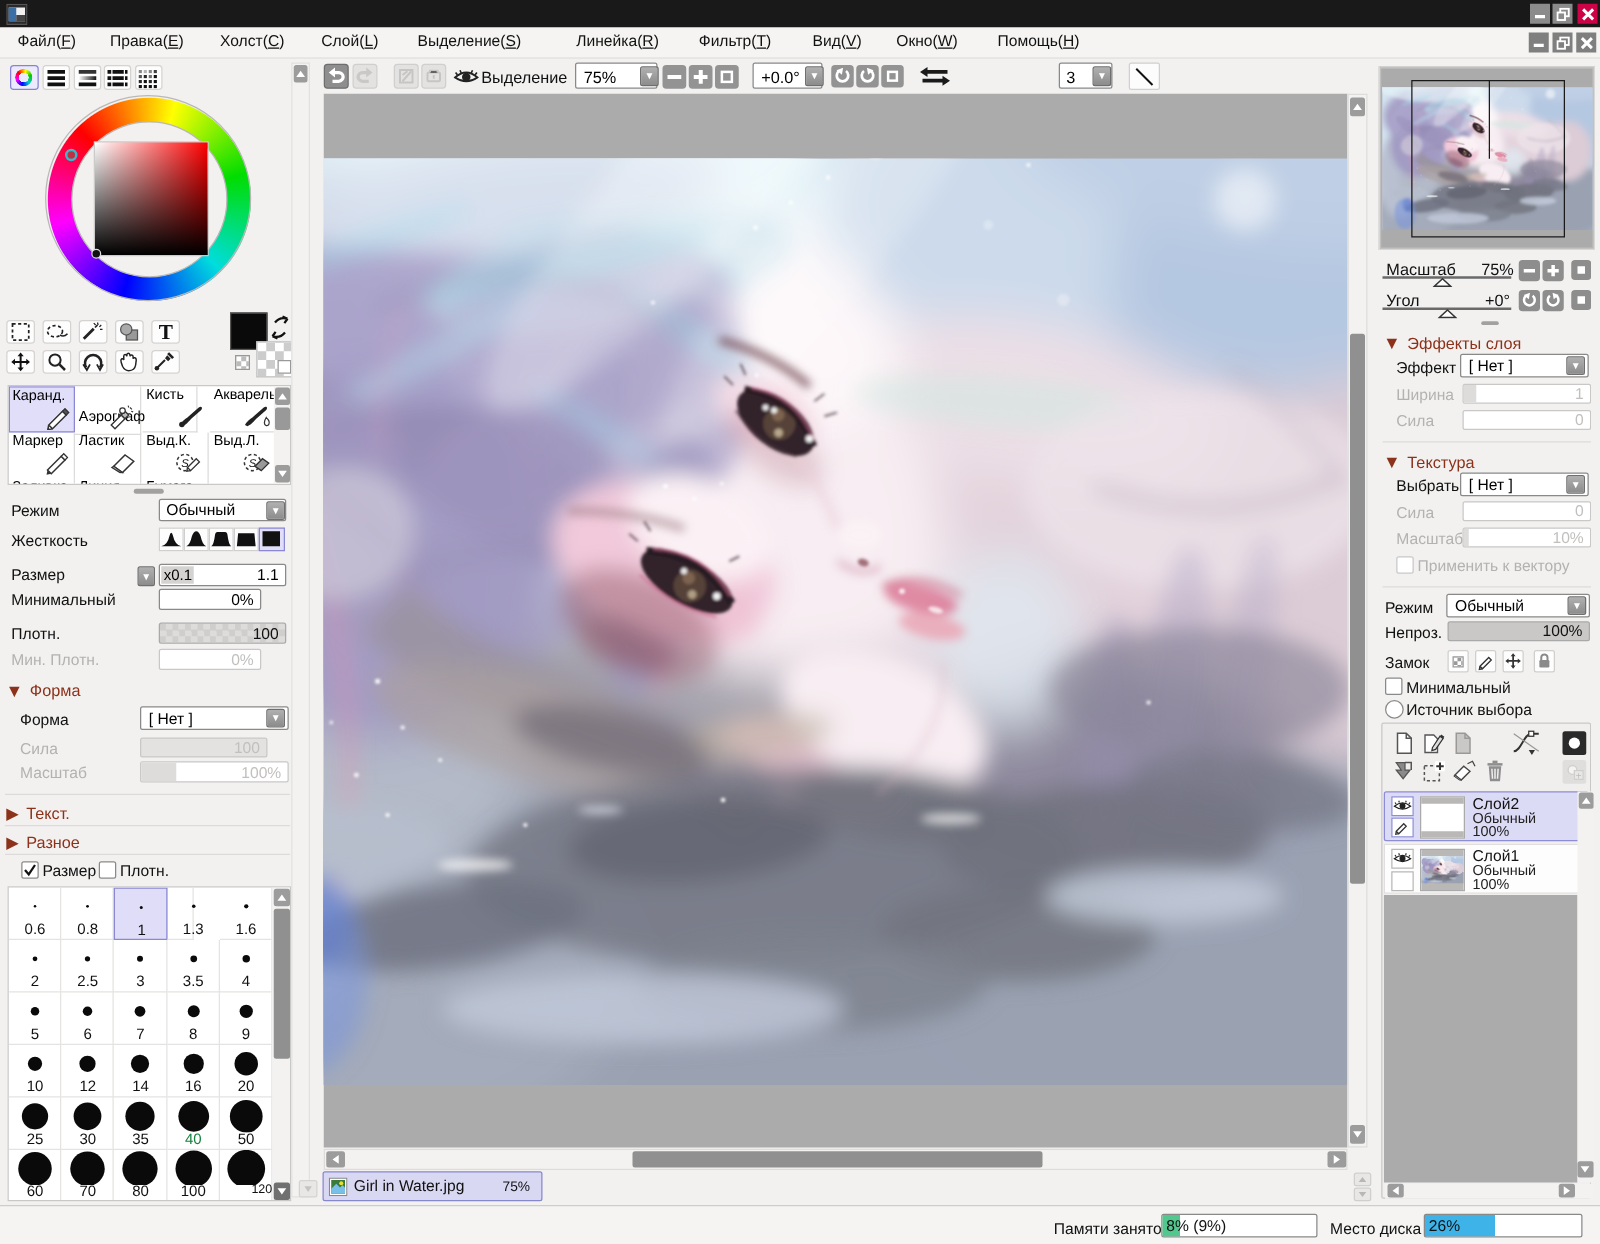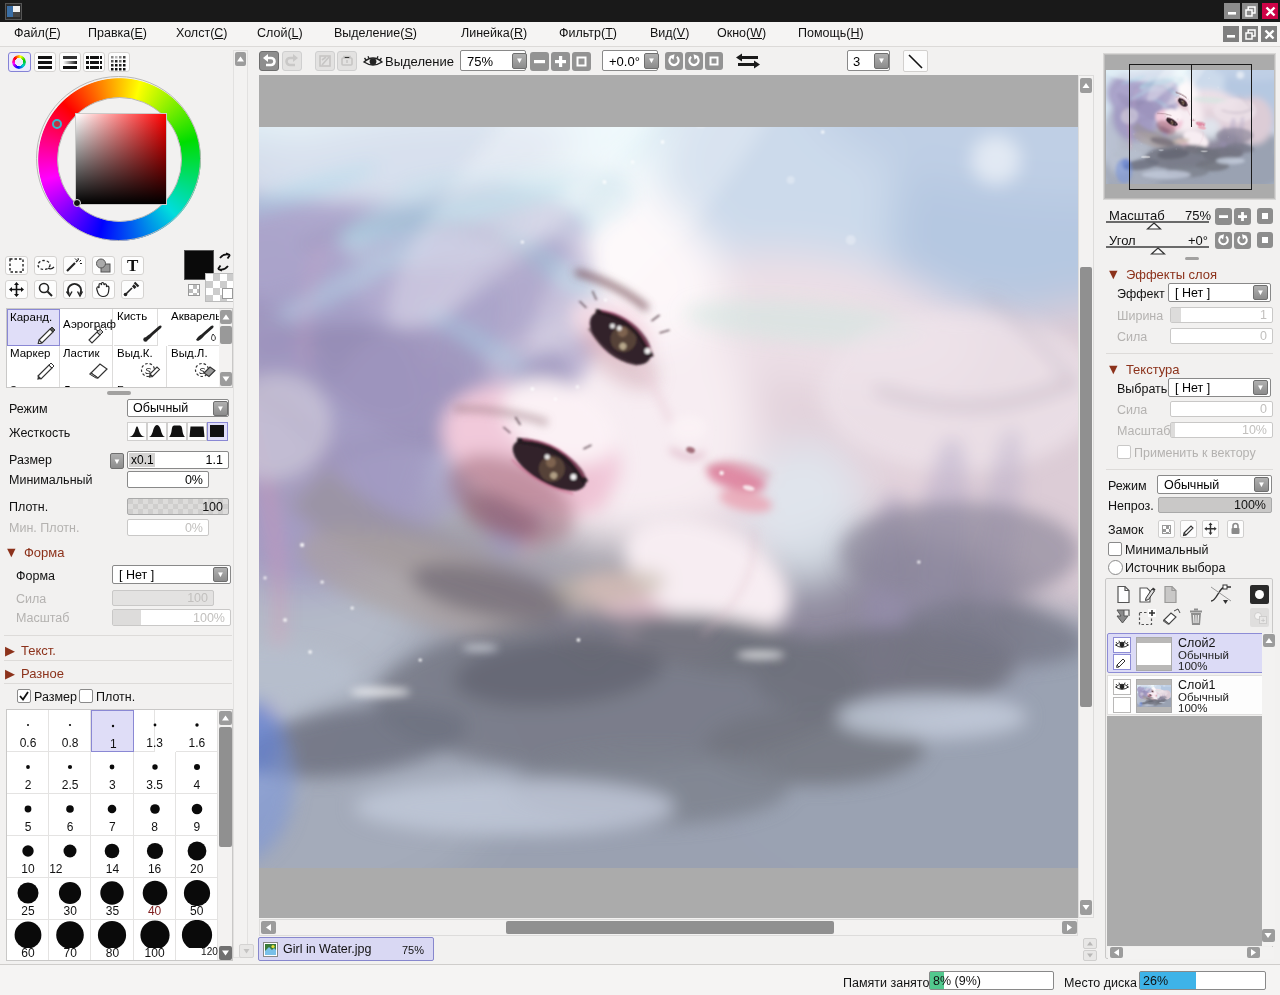"Аэрограф" div.abs { padding: 9px 3px -> 19px 3px }
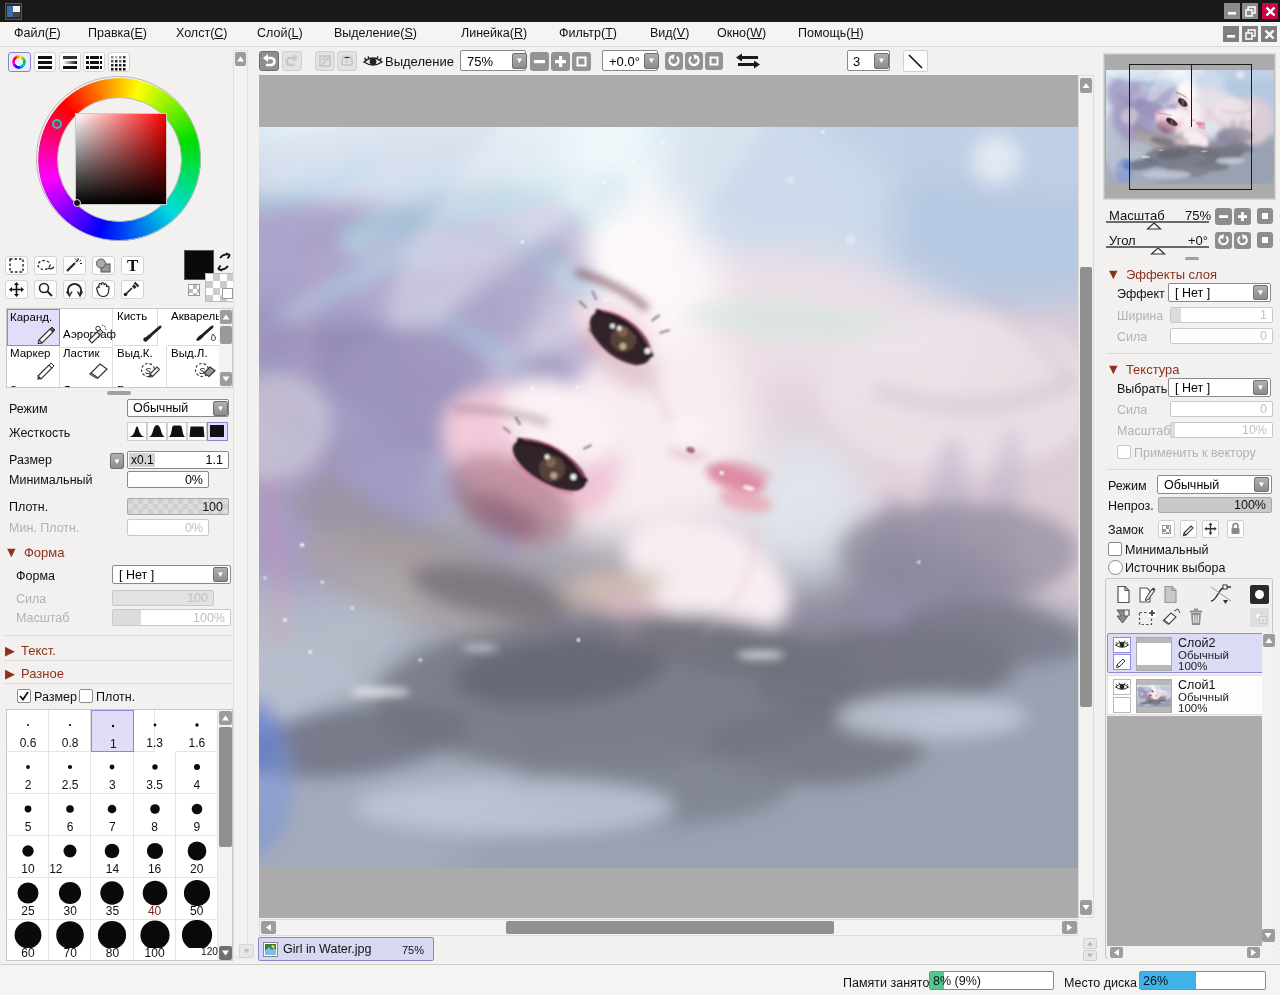"12" div.abs { text-align: left -> center }
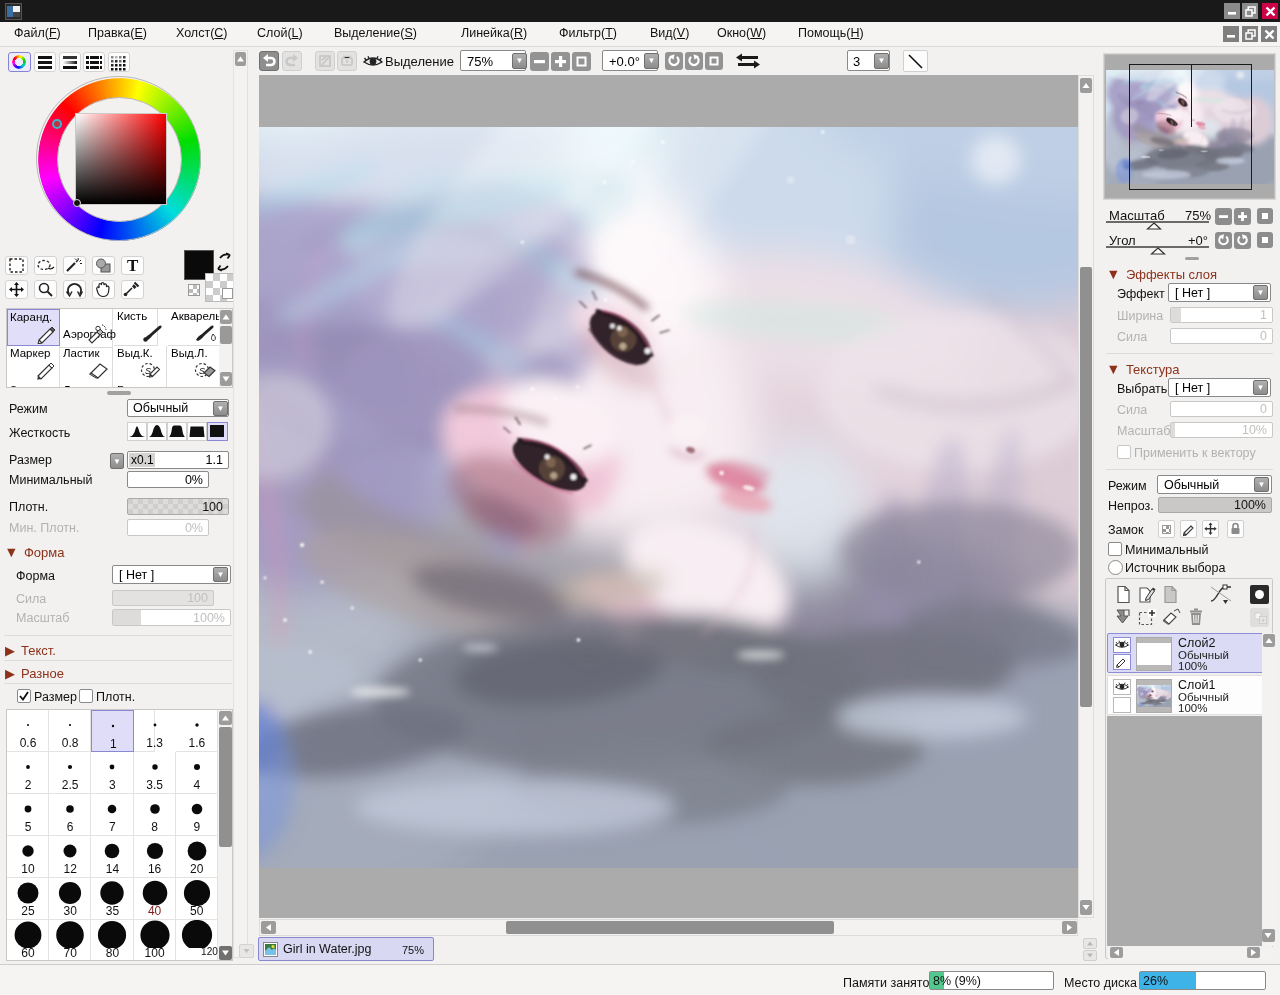"40" div.abs { color: #7f1d1d -> #15803d }
